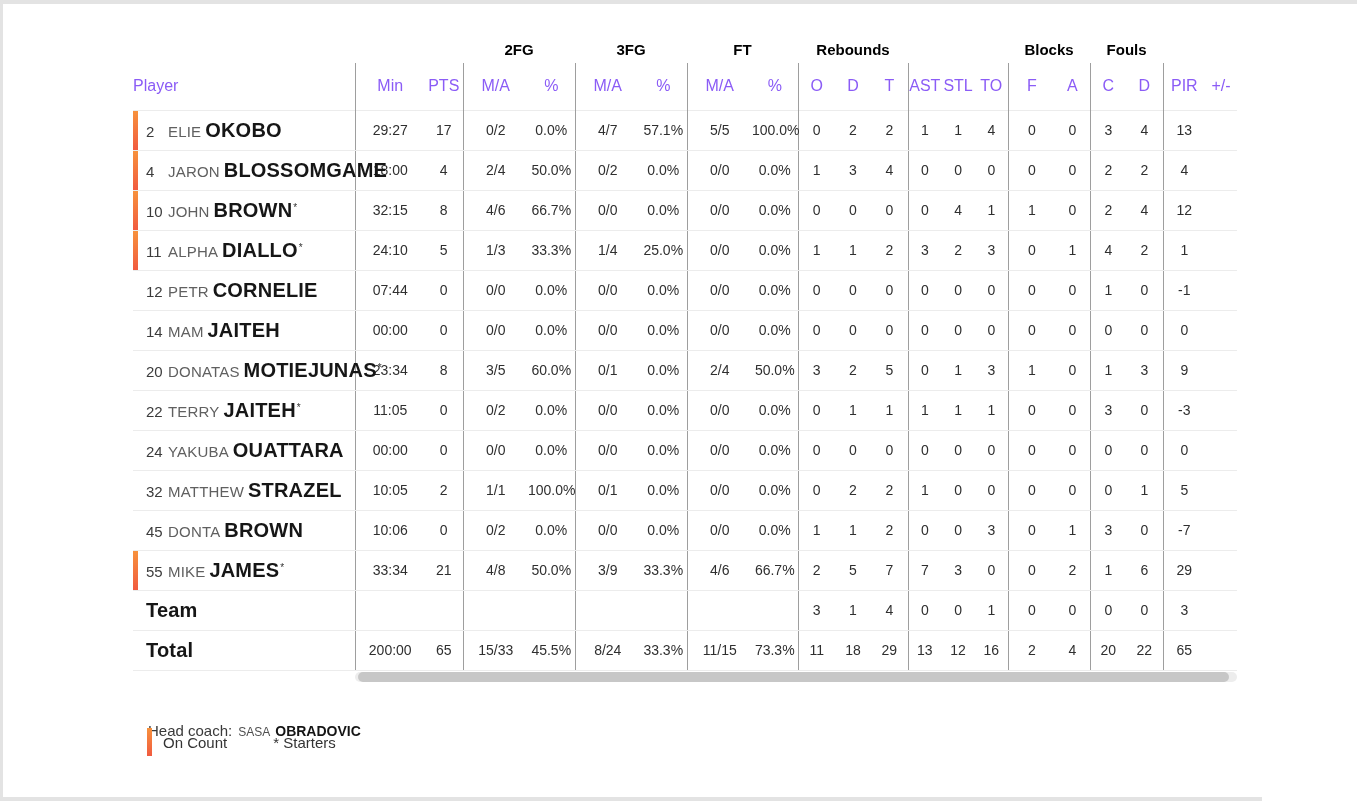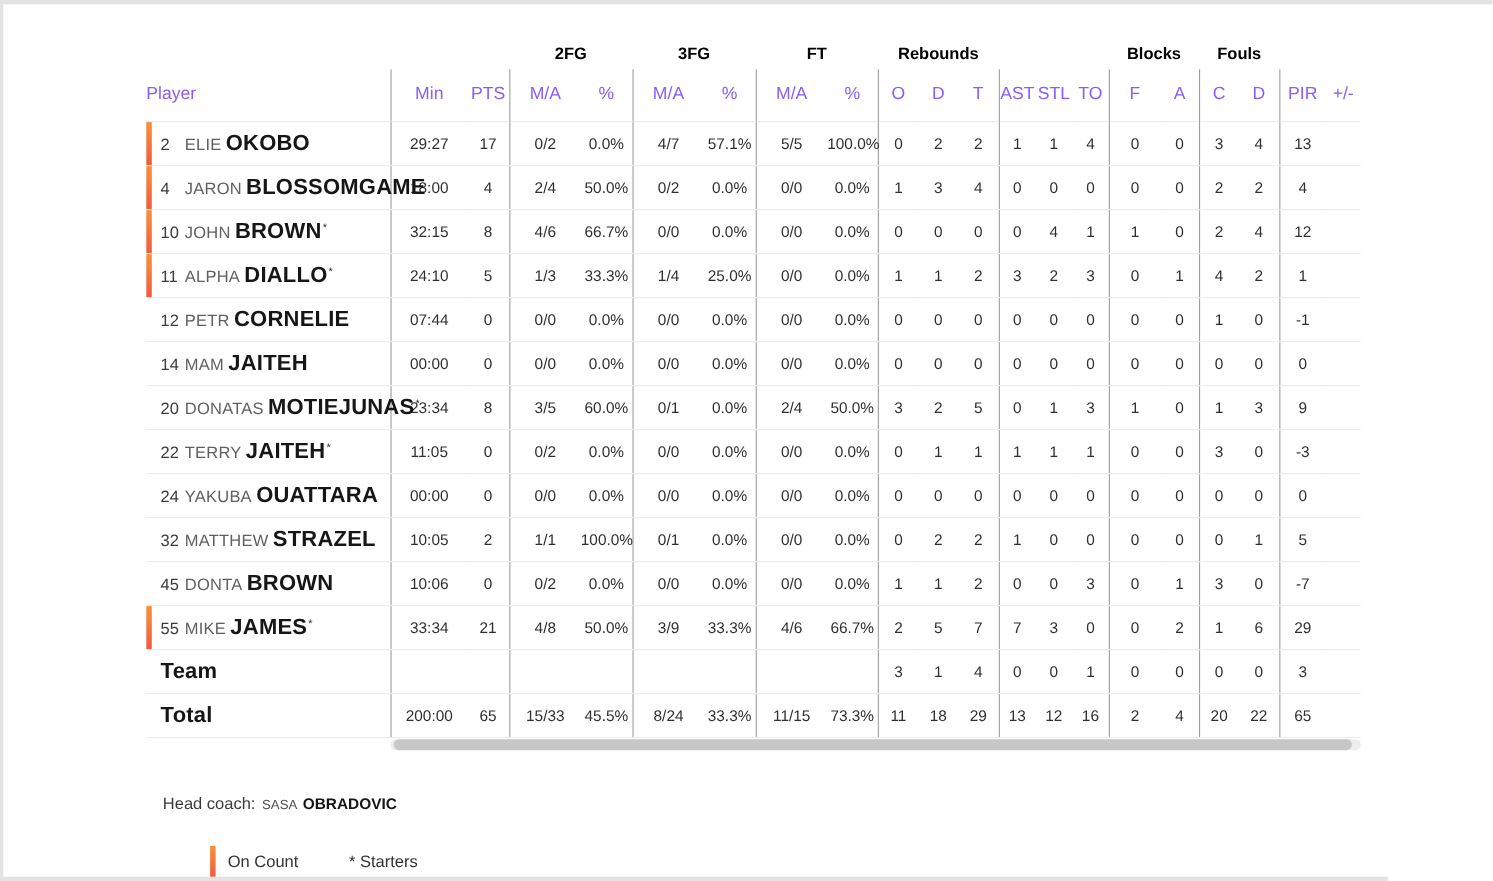"On Count" .legend { margin-left: 44px -> none; top: 769px -> 728px }
